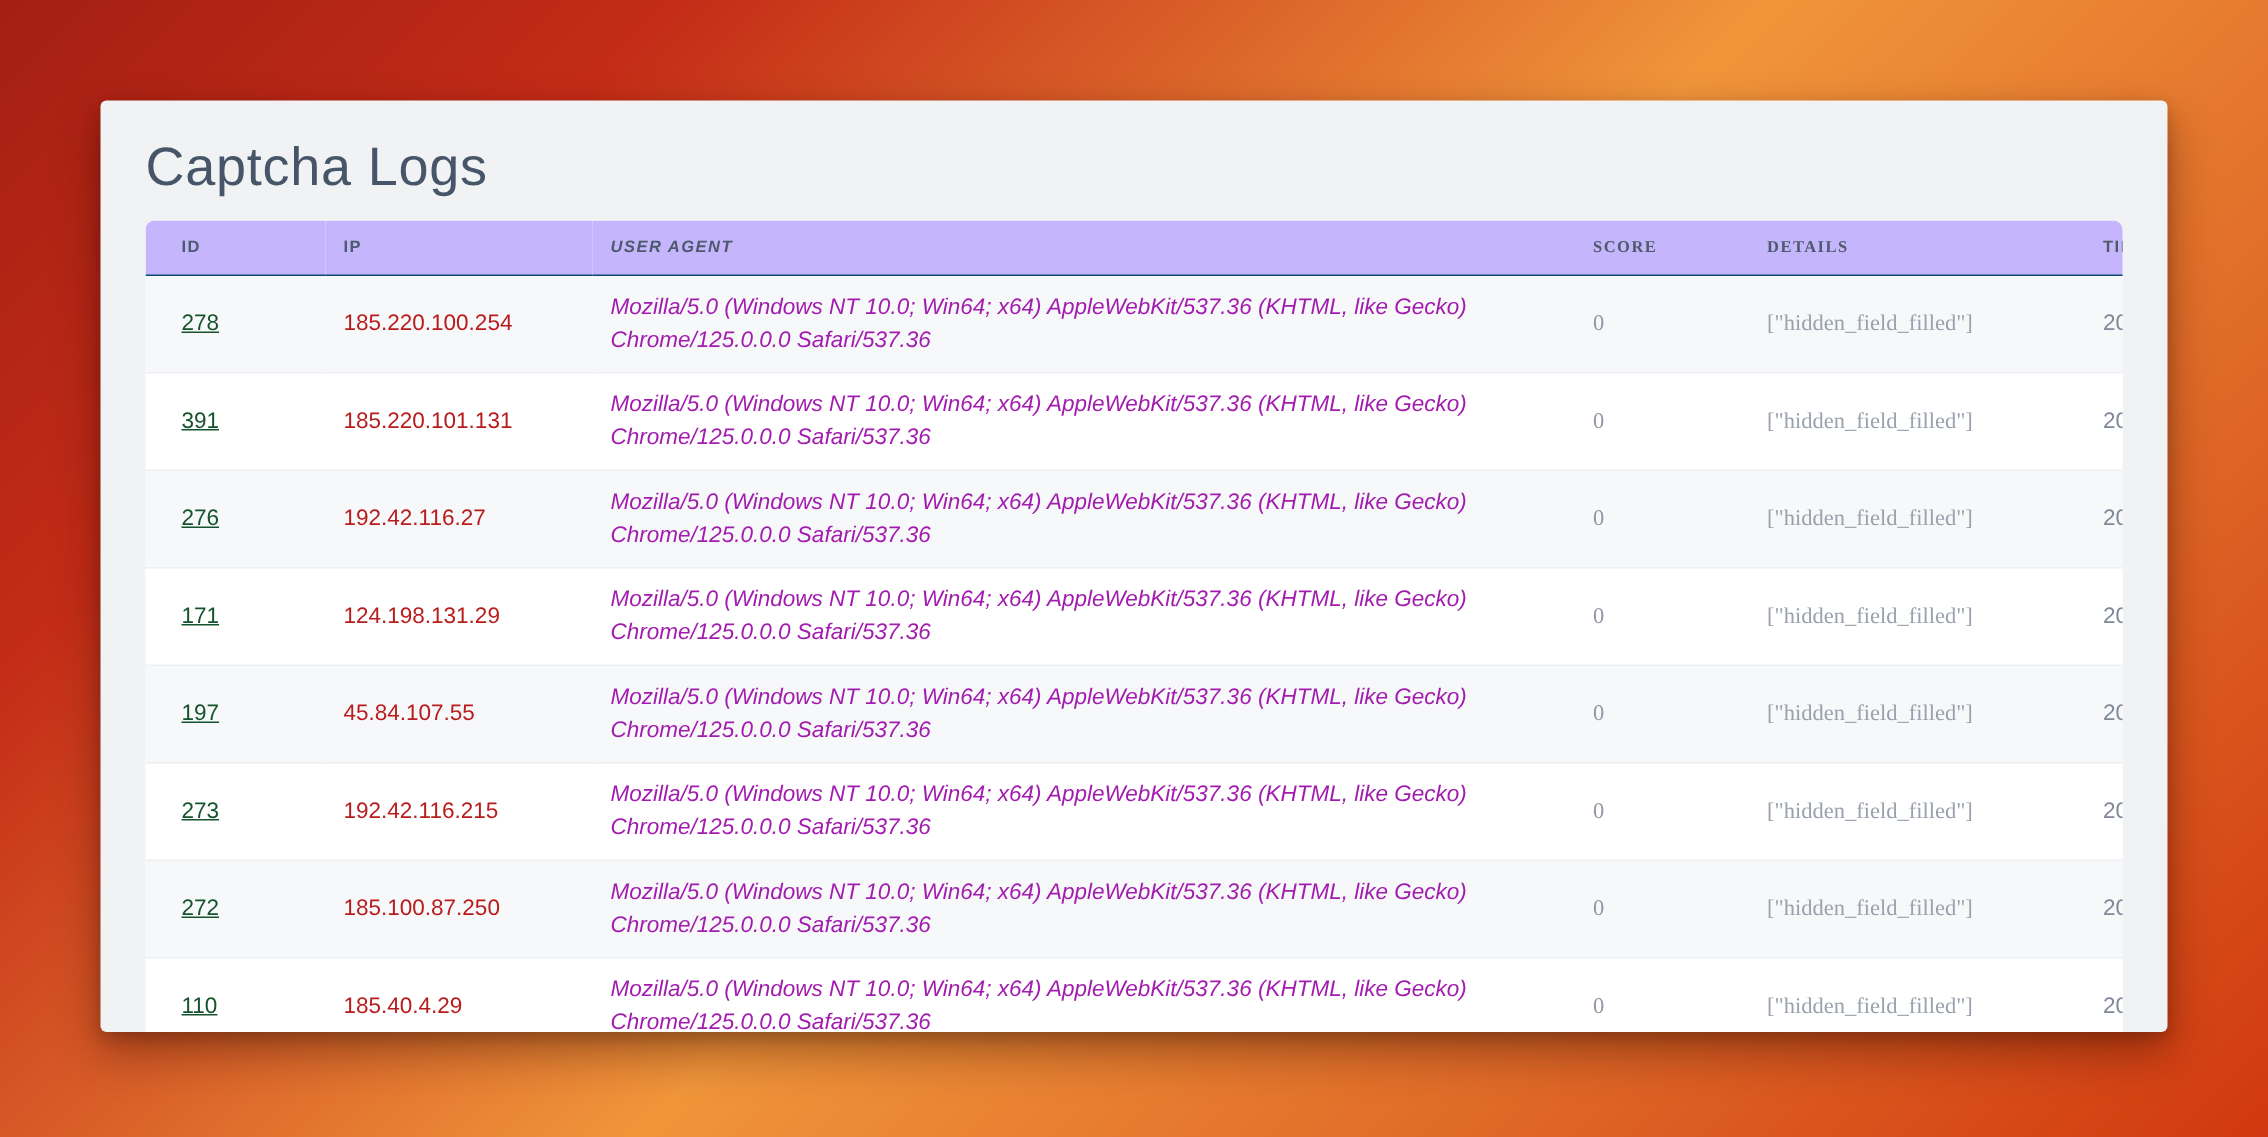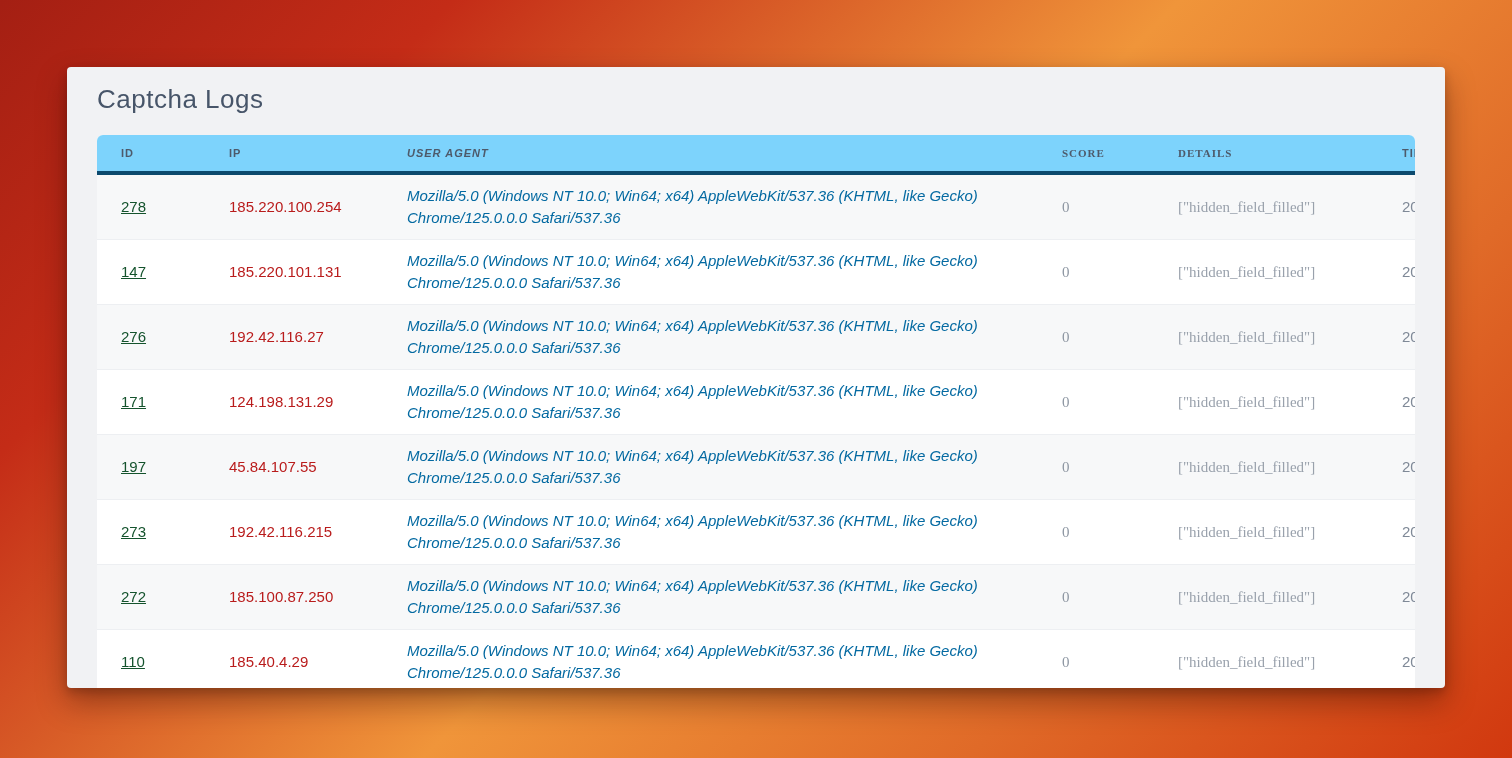"Captcha Logs" .title { font-size: 26px -> 36px; margin: 4px 0 20px 0 -> 16px 0 20px 0 }
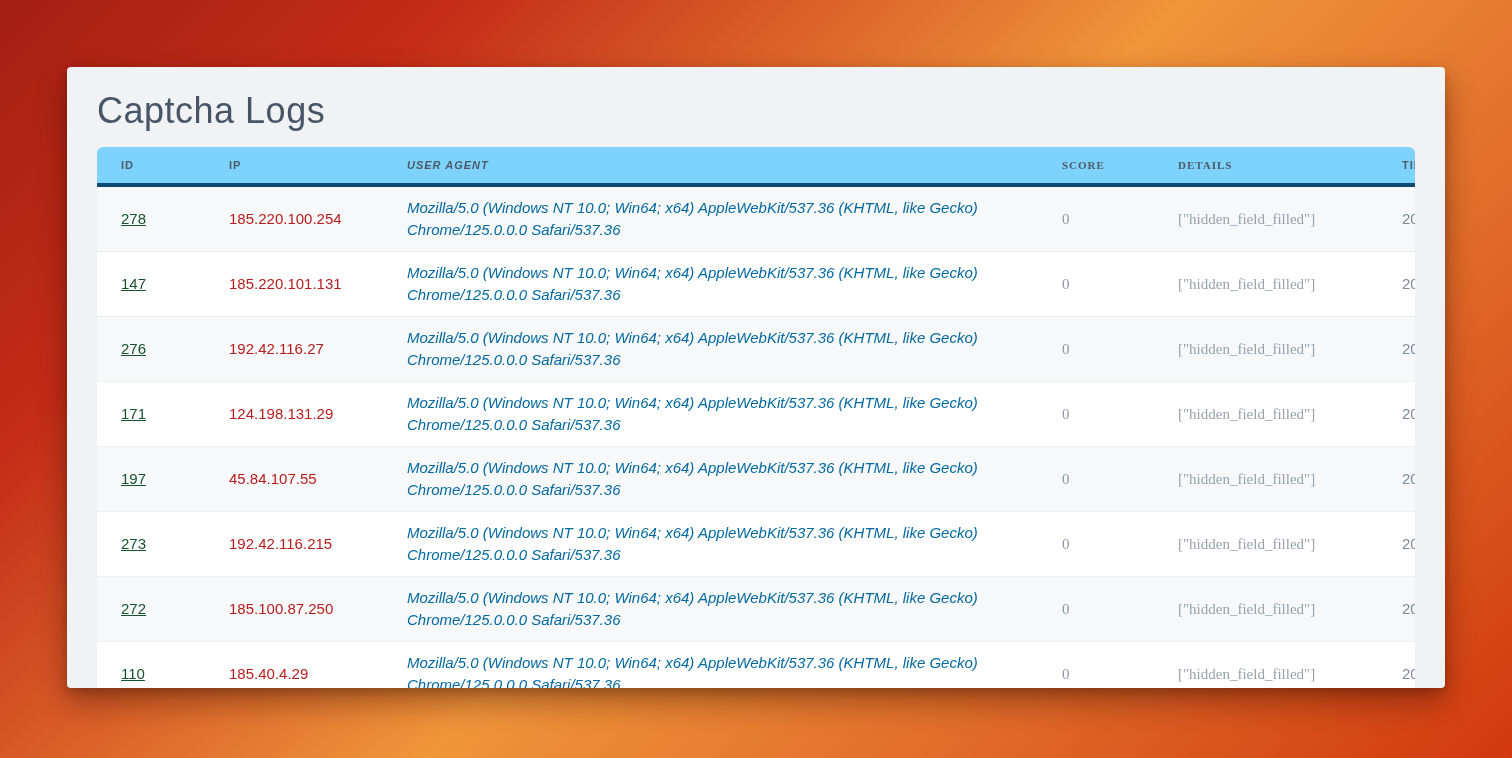"ID" thead th { background: #7dd3fc -> #c4b5fd; border-bottom: 4px solid #0c4a6e -> 1px solid #0c4a6e }
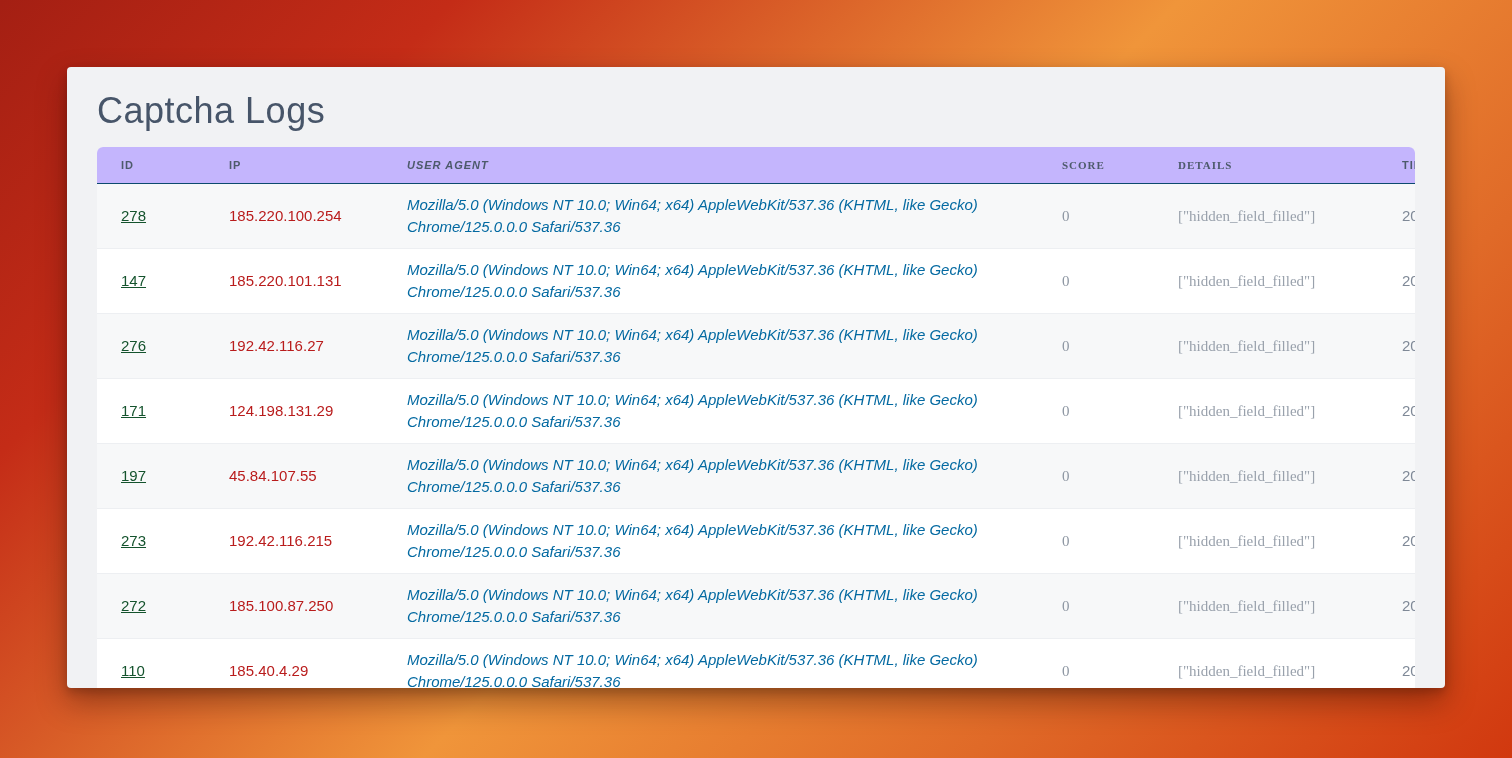"Mozilla/5.0 (Windows NT 10.0; Win64;" td.col-user_agent { color: #0369a1 -> #a21caf }
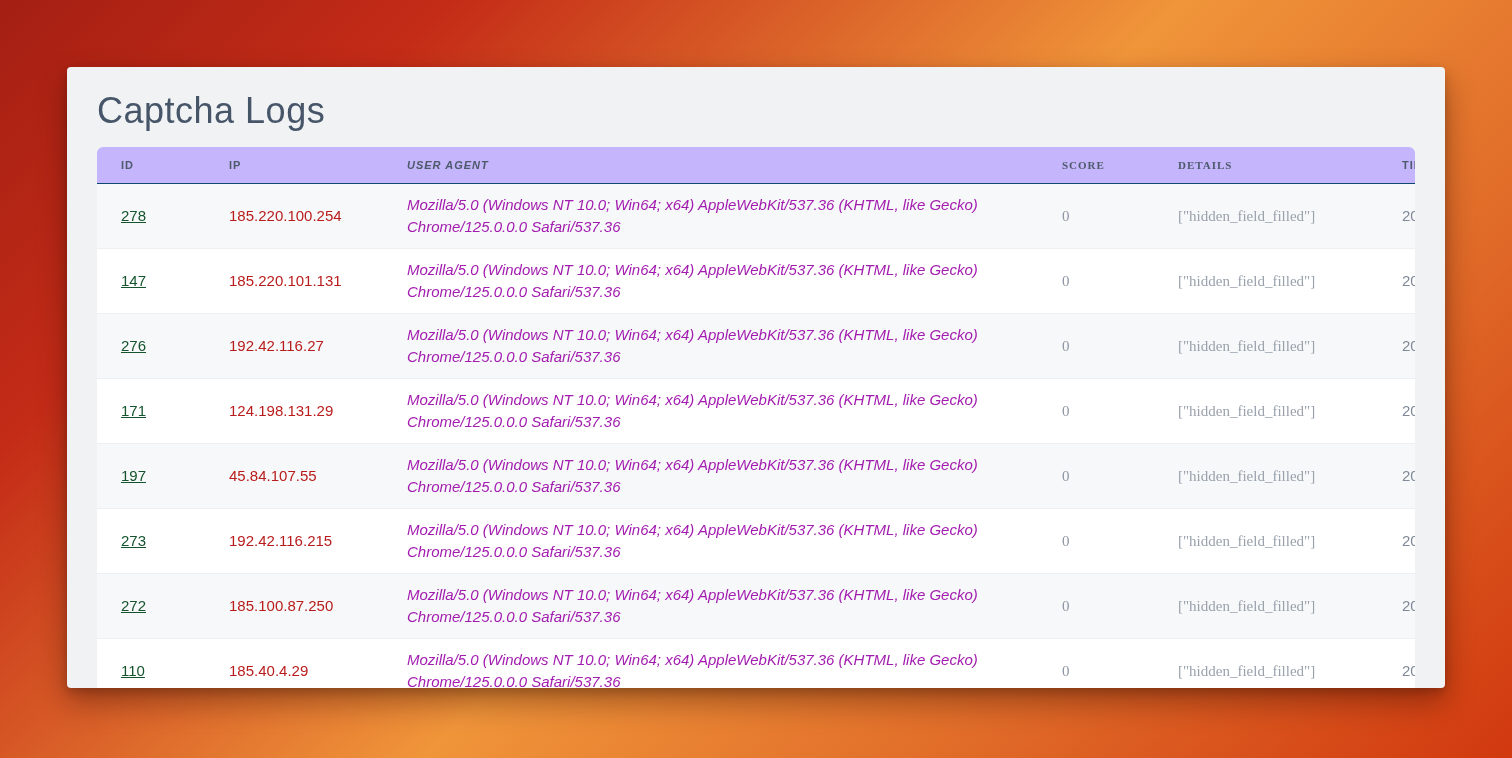"147" td.col-id { text: 147 -> 391 }
